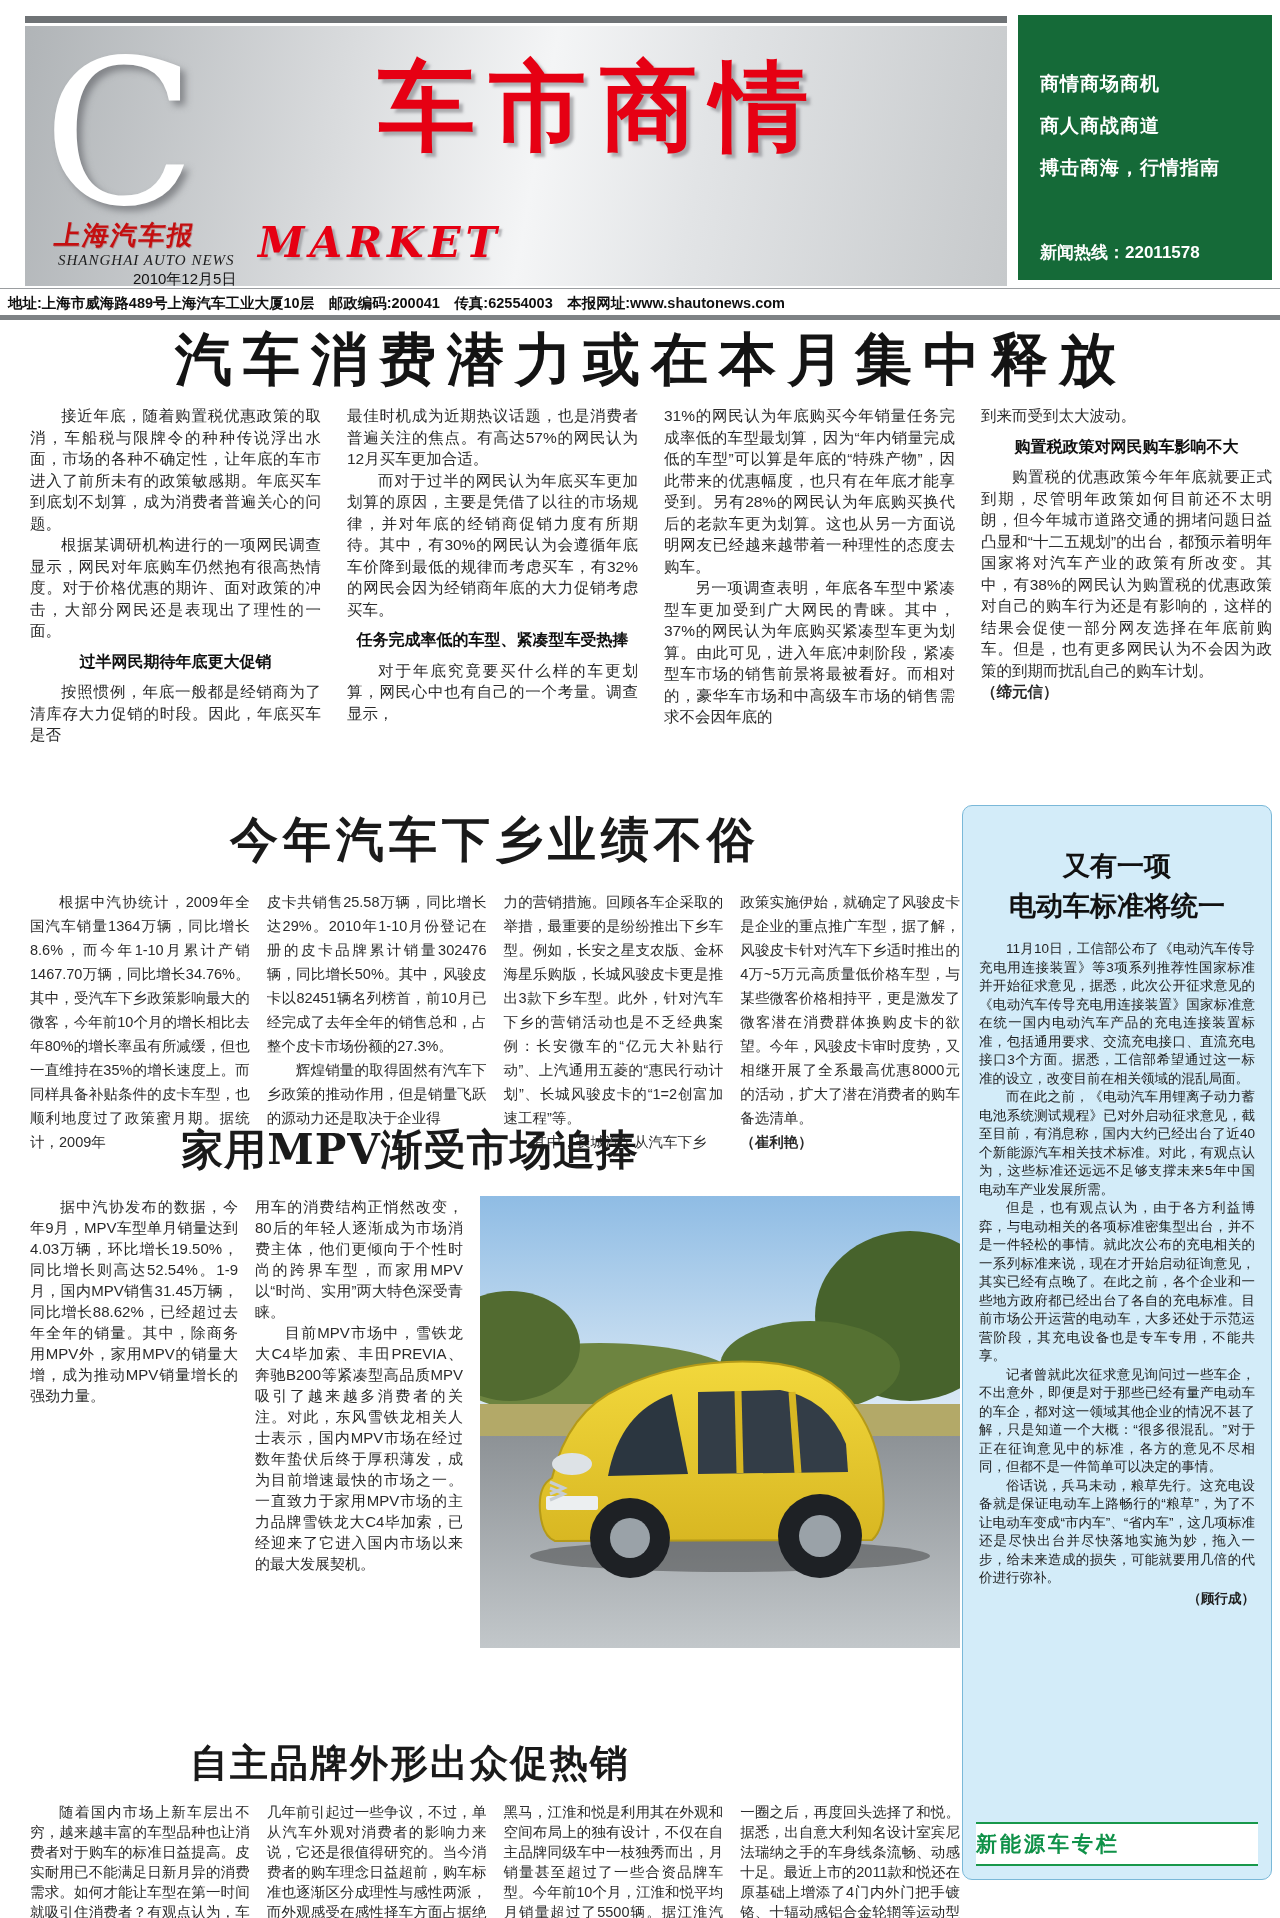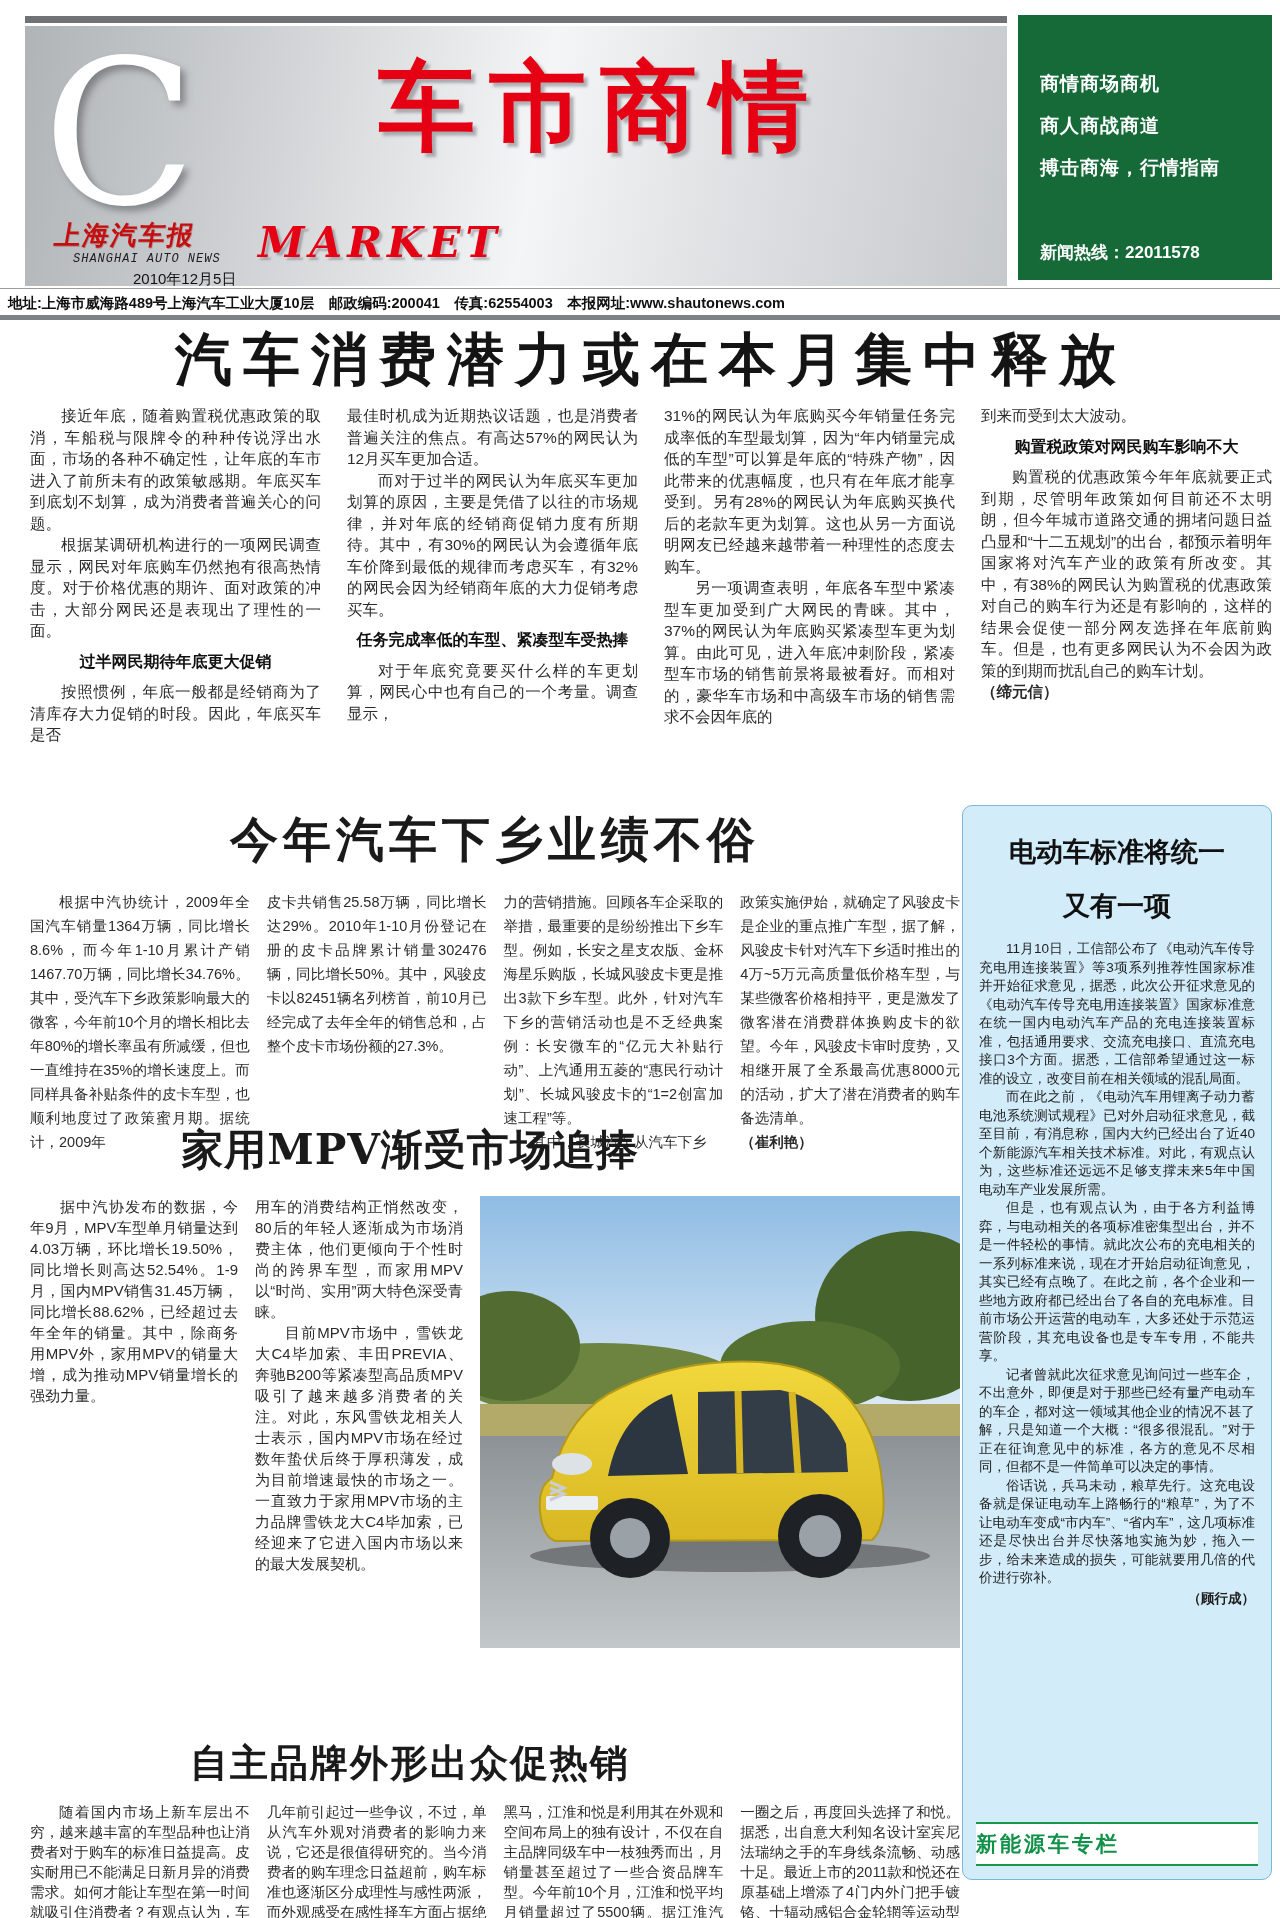"SHANGHAI AUTO NEWS" .paper-en { font-family: Liberation Mono, monospace -> Liberation Serif, serif; font-size: 12px -> 15px; left: 48px -> 33px }
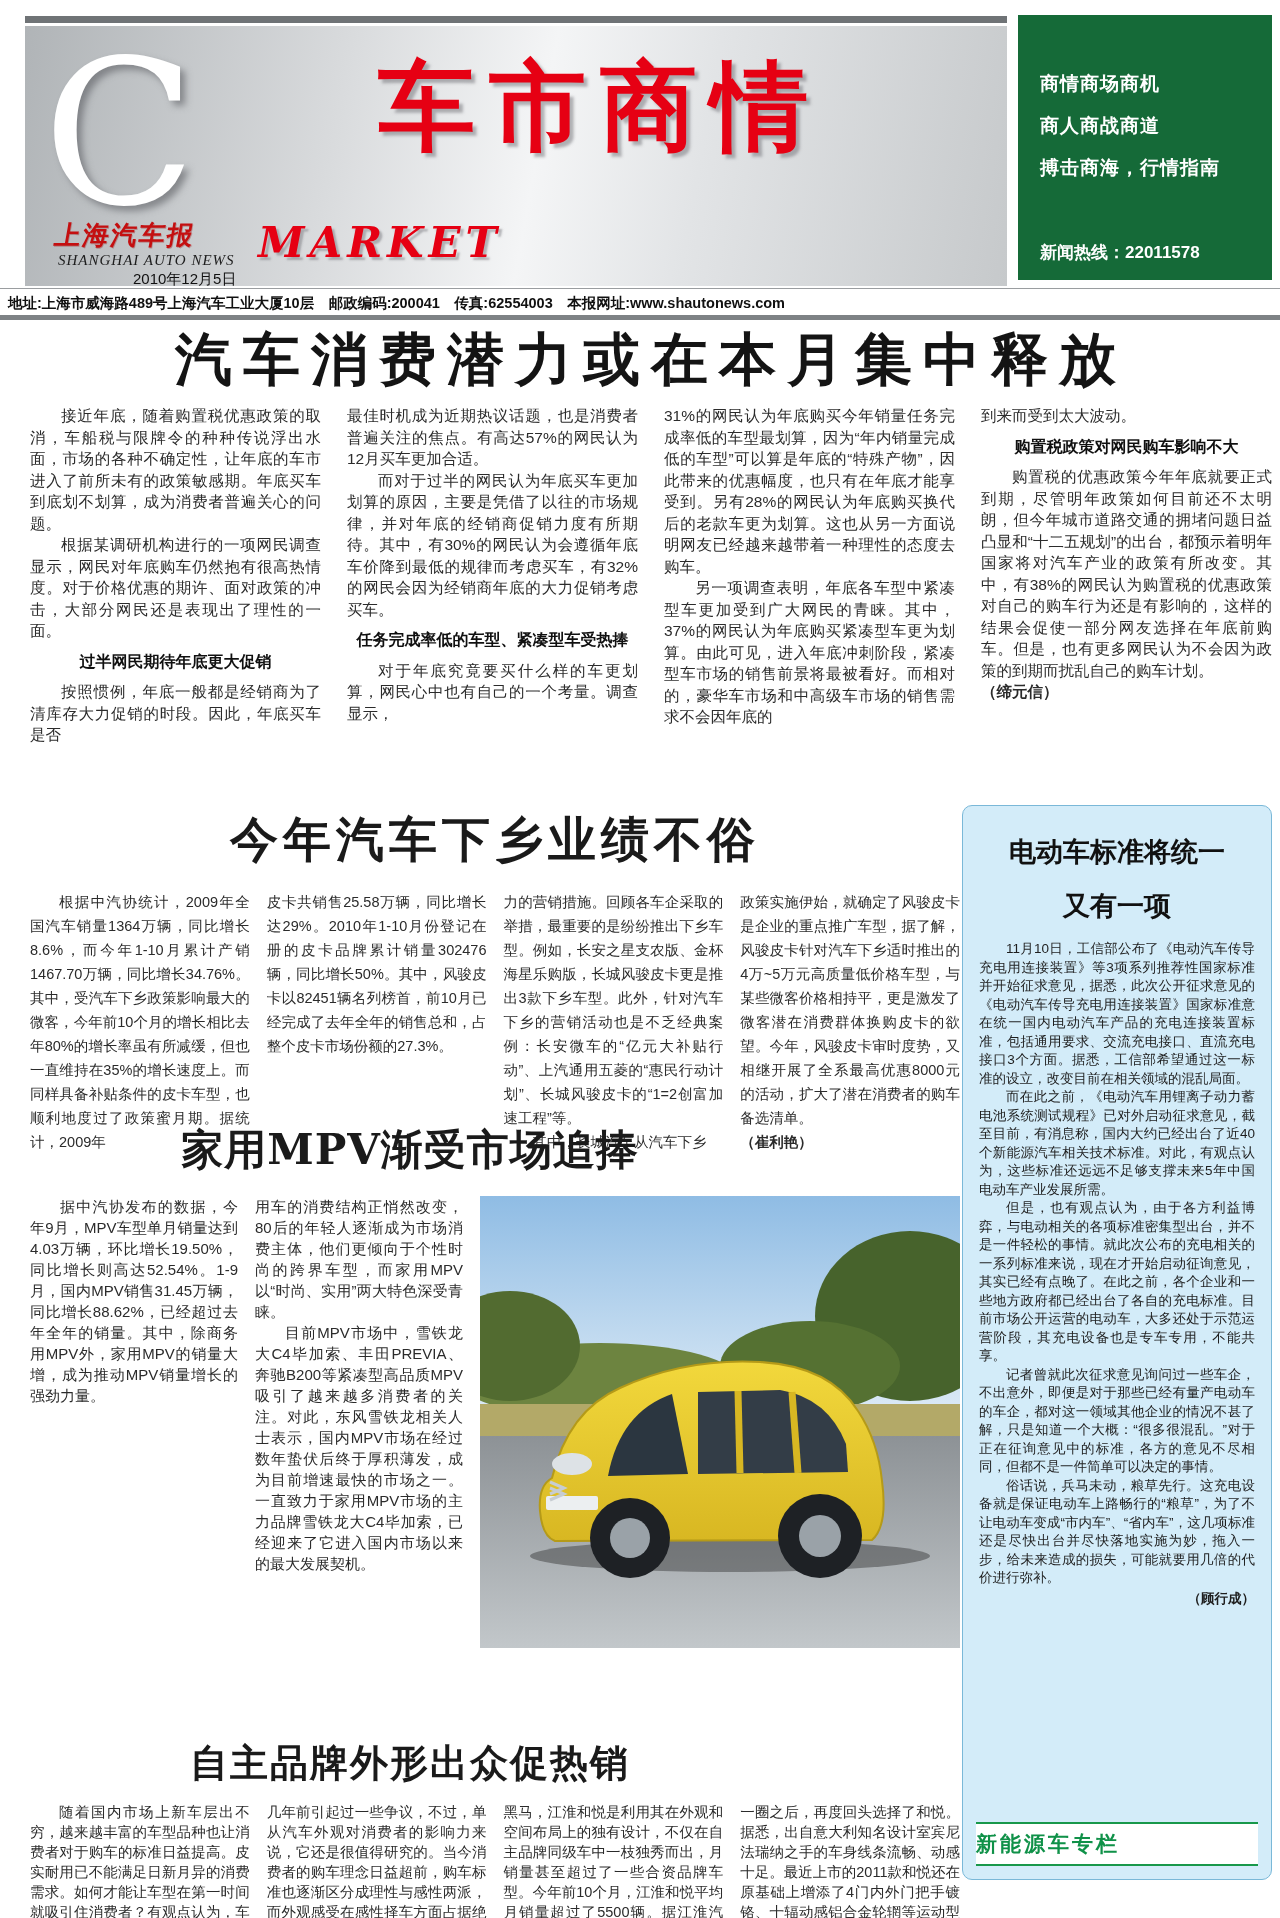"电动车标准将统一" div.ev-h { order: before "又有一项" -> after "又有一项" }
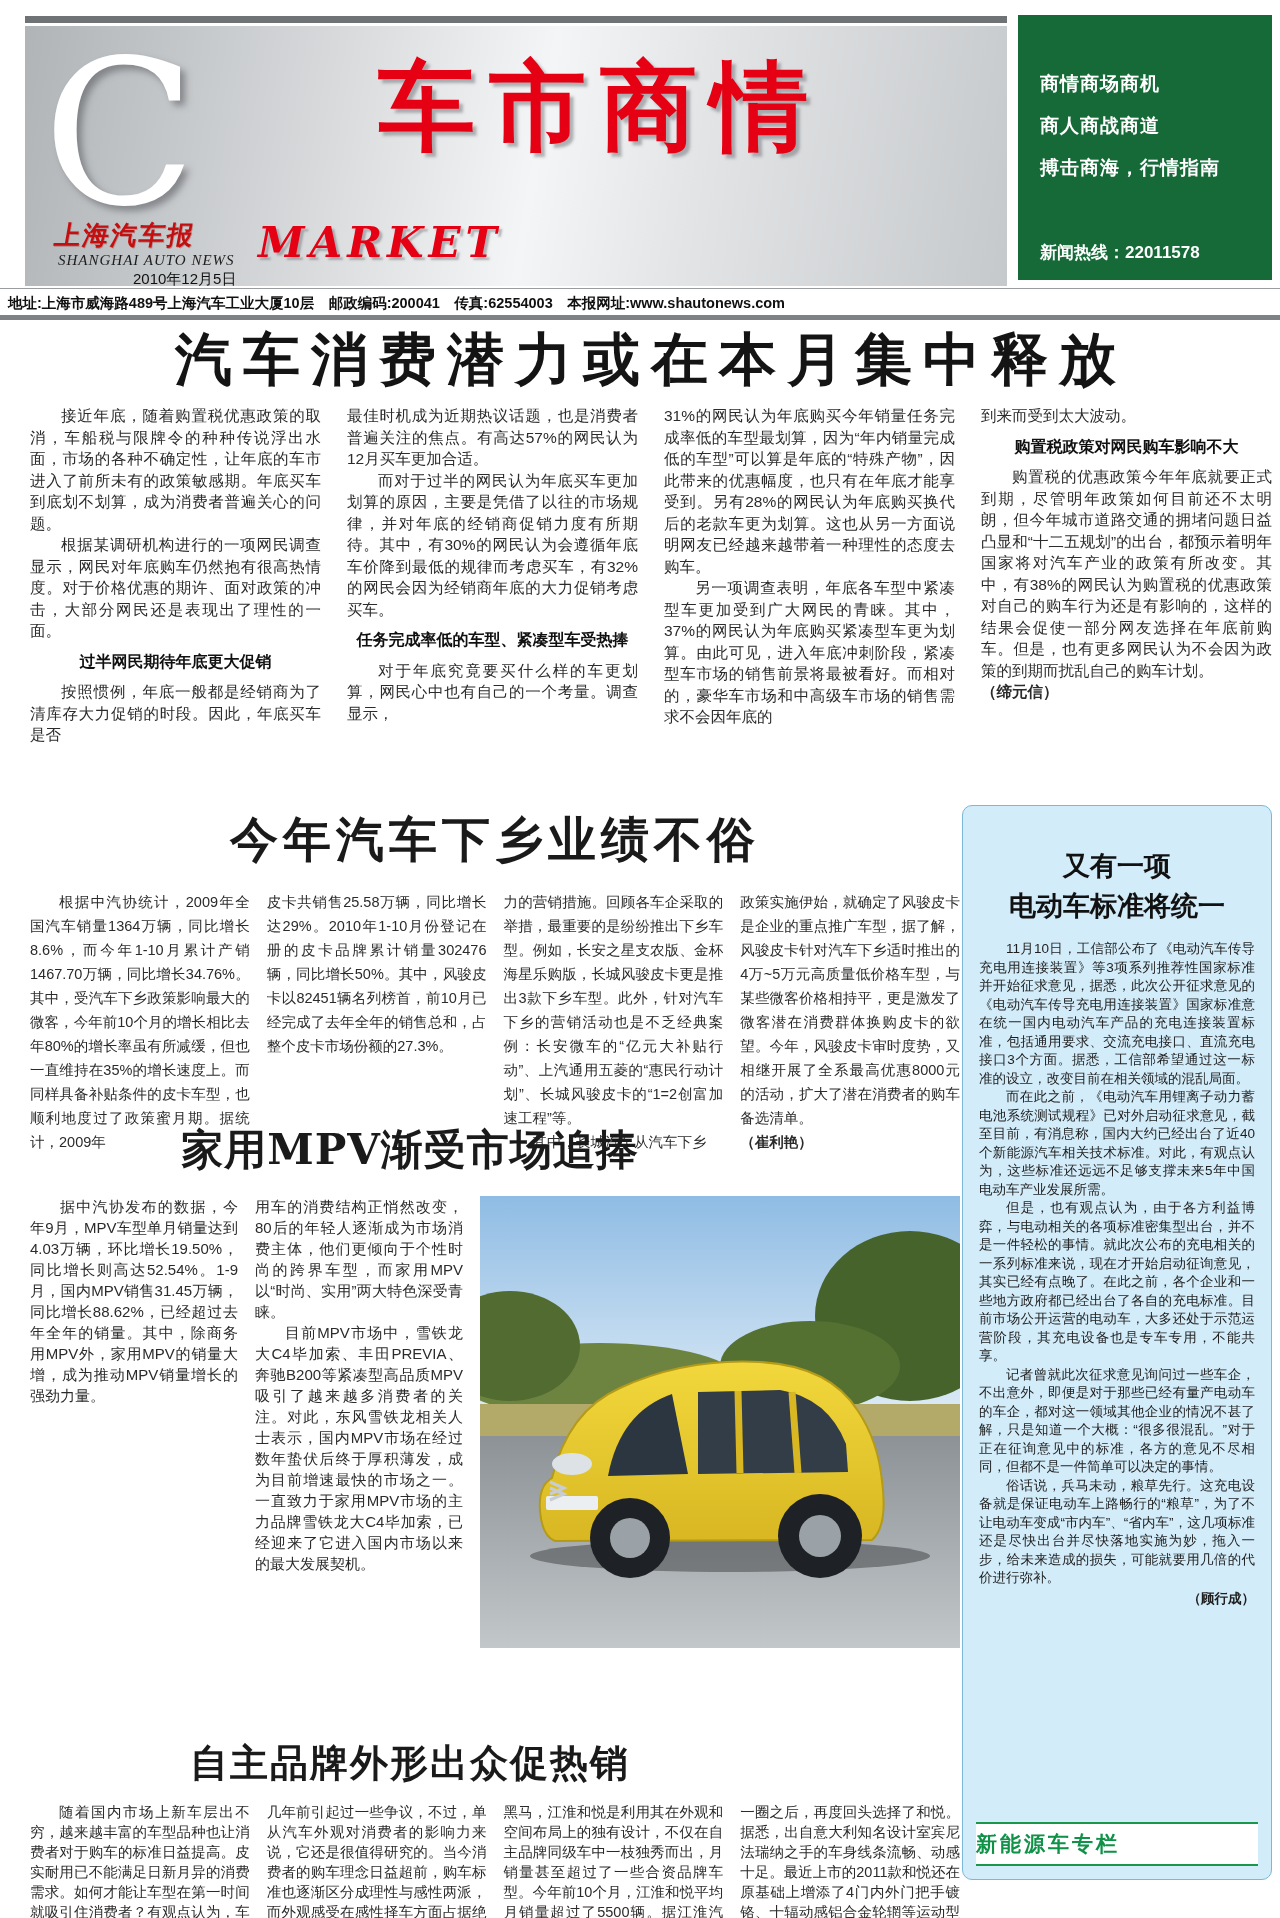"辉煌销量的取得固然有汽车下乡政策的推动作用，但是销量飞跃的源动力还是取决于企业得" p { html: none -> <p>辉煌销量的取得固然有汽车下乡政策的推动作用，但是销量飞跃的源动力还是取决于企业得</p> }
